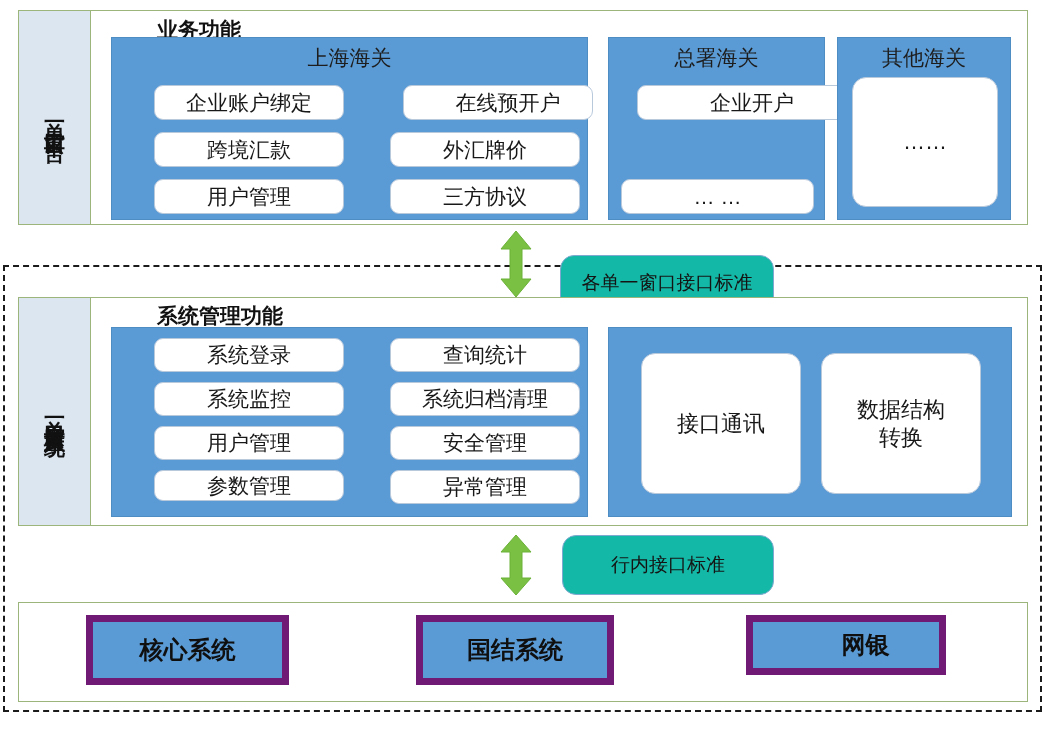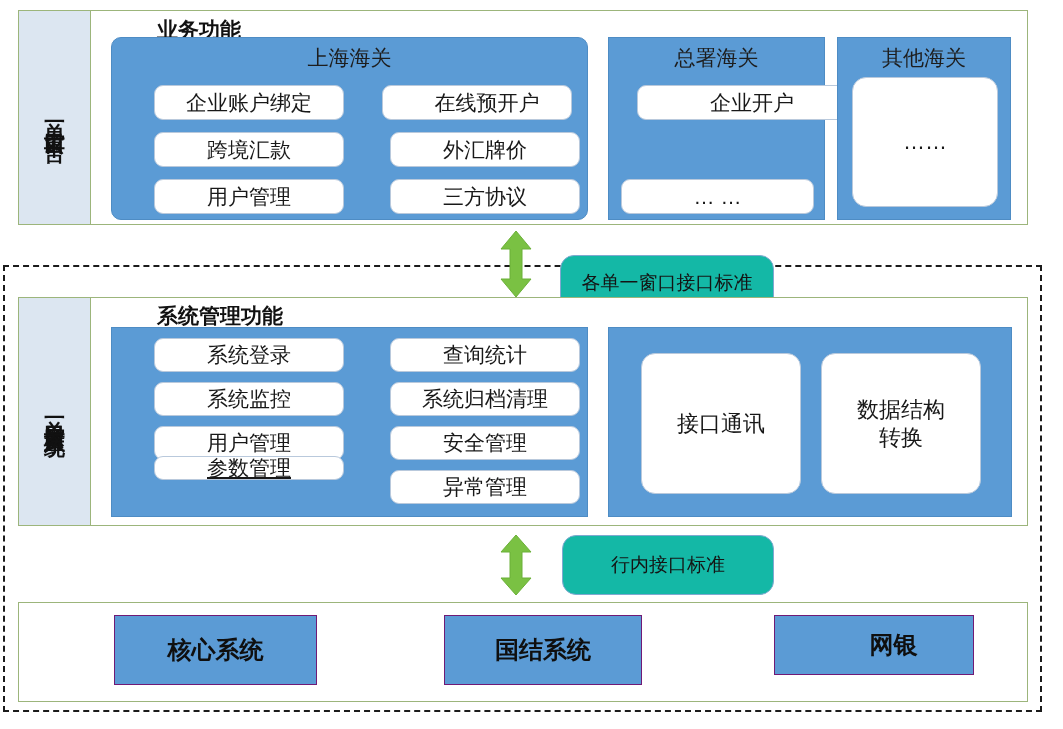"上海海关" div.blue-group { border-radius: 10px -> none }
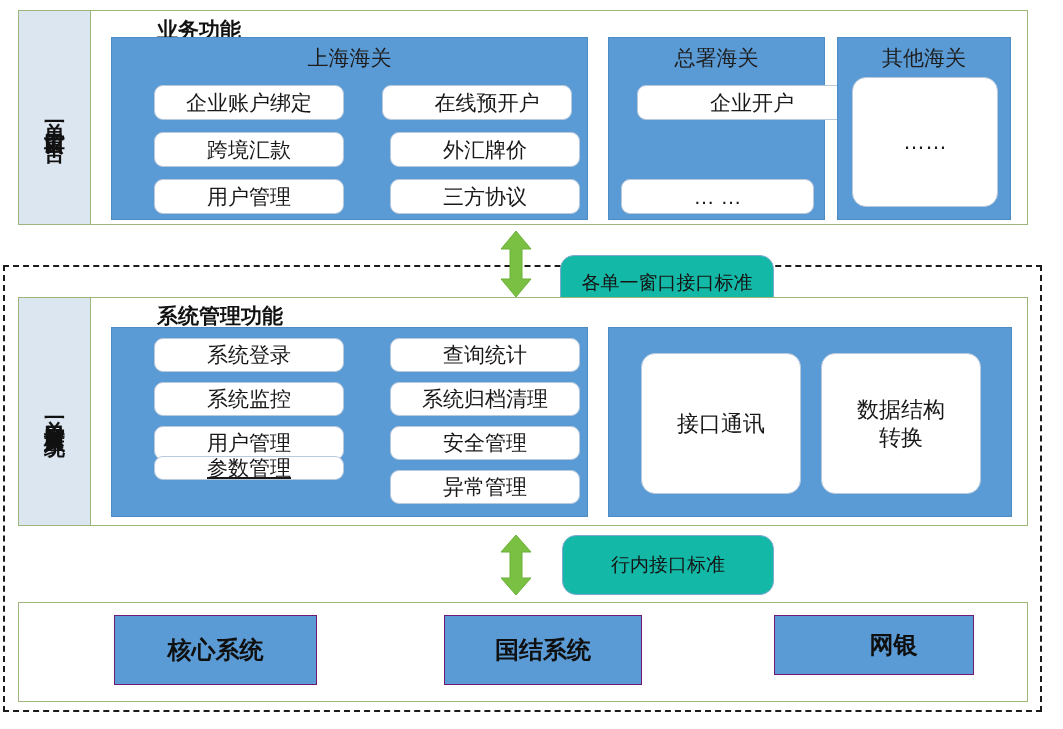"在线预开户" div.chip { left: 270px -> 291px }
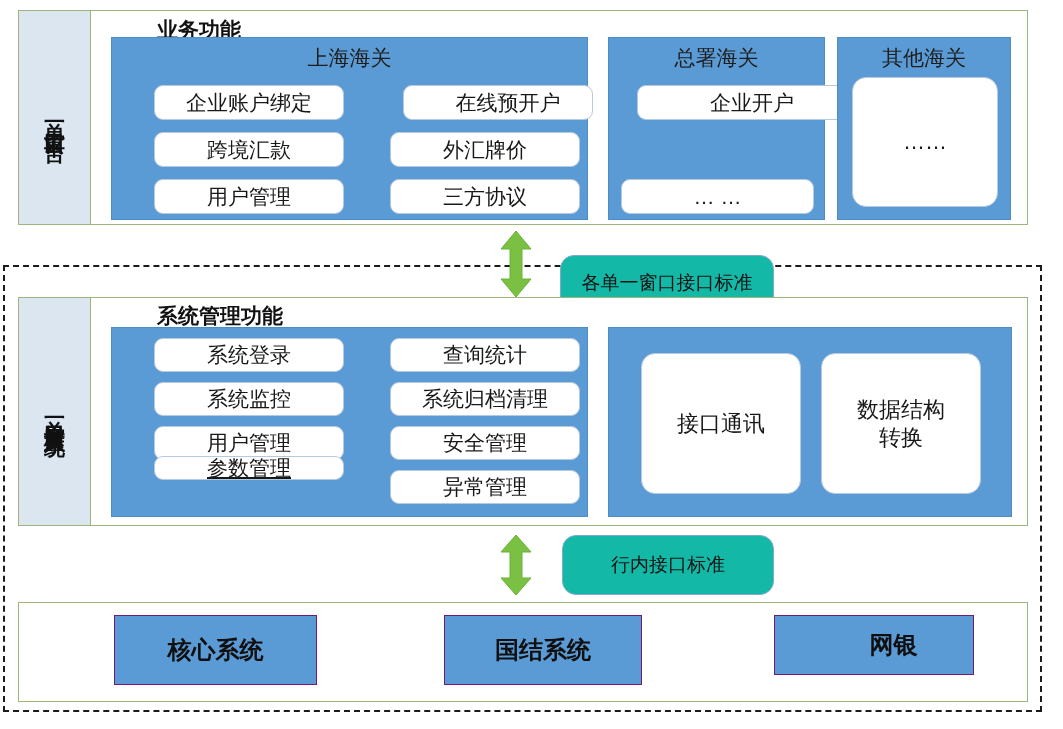"参数管理" div.chip { height: 24px -> 31px; text-decoration: underline -> none; top: 128px -> 142px }
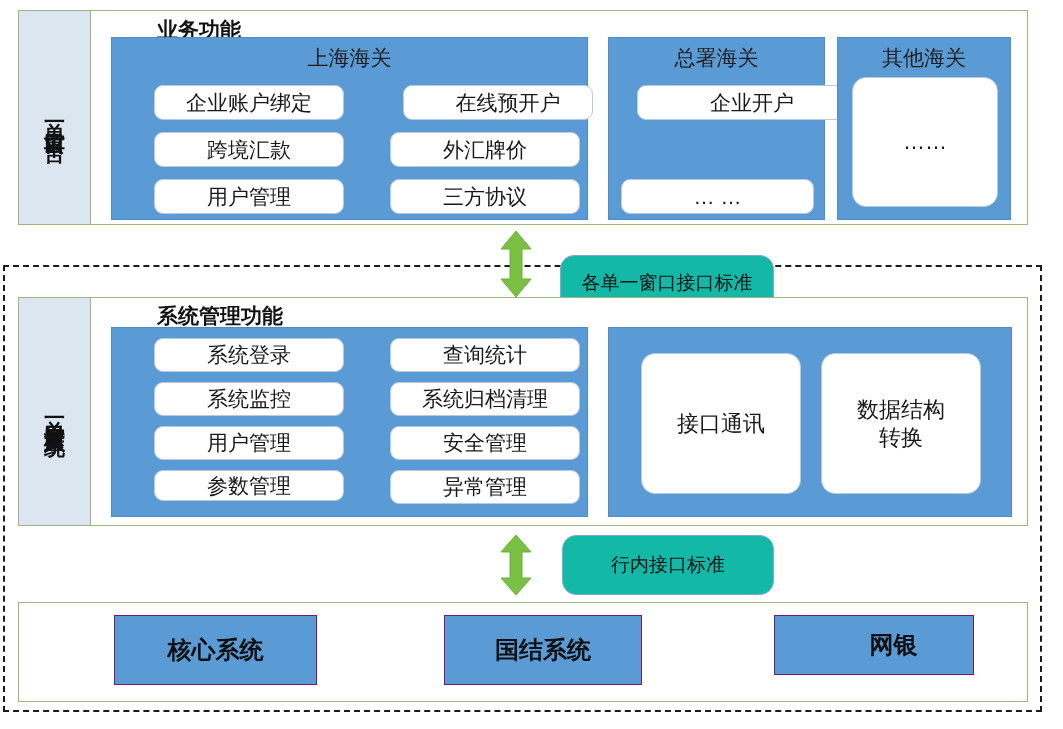"核心系统" .sys-box { border: 1px solid #701a75 -> 7px solid #701a75; margin-left: 28px -> none }
